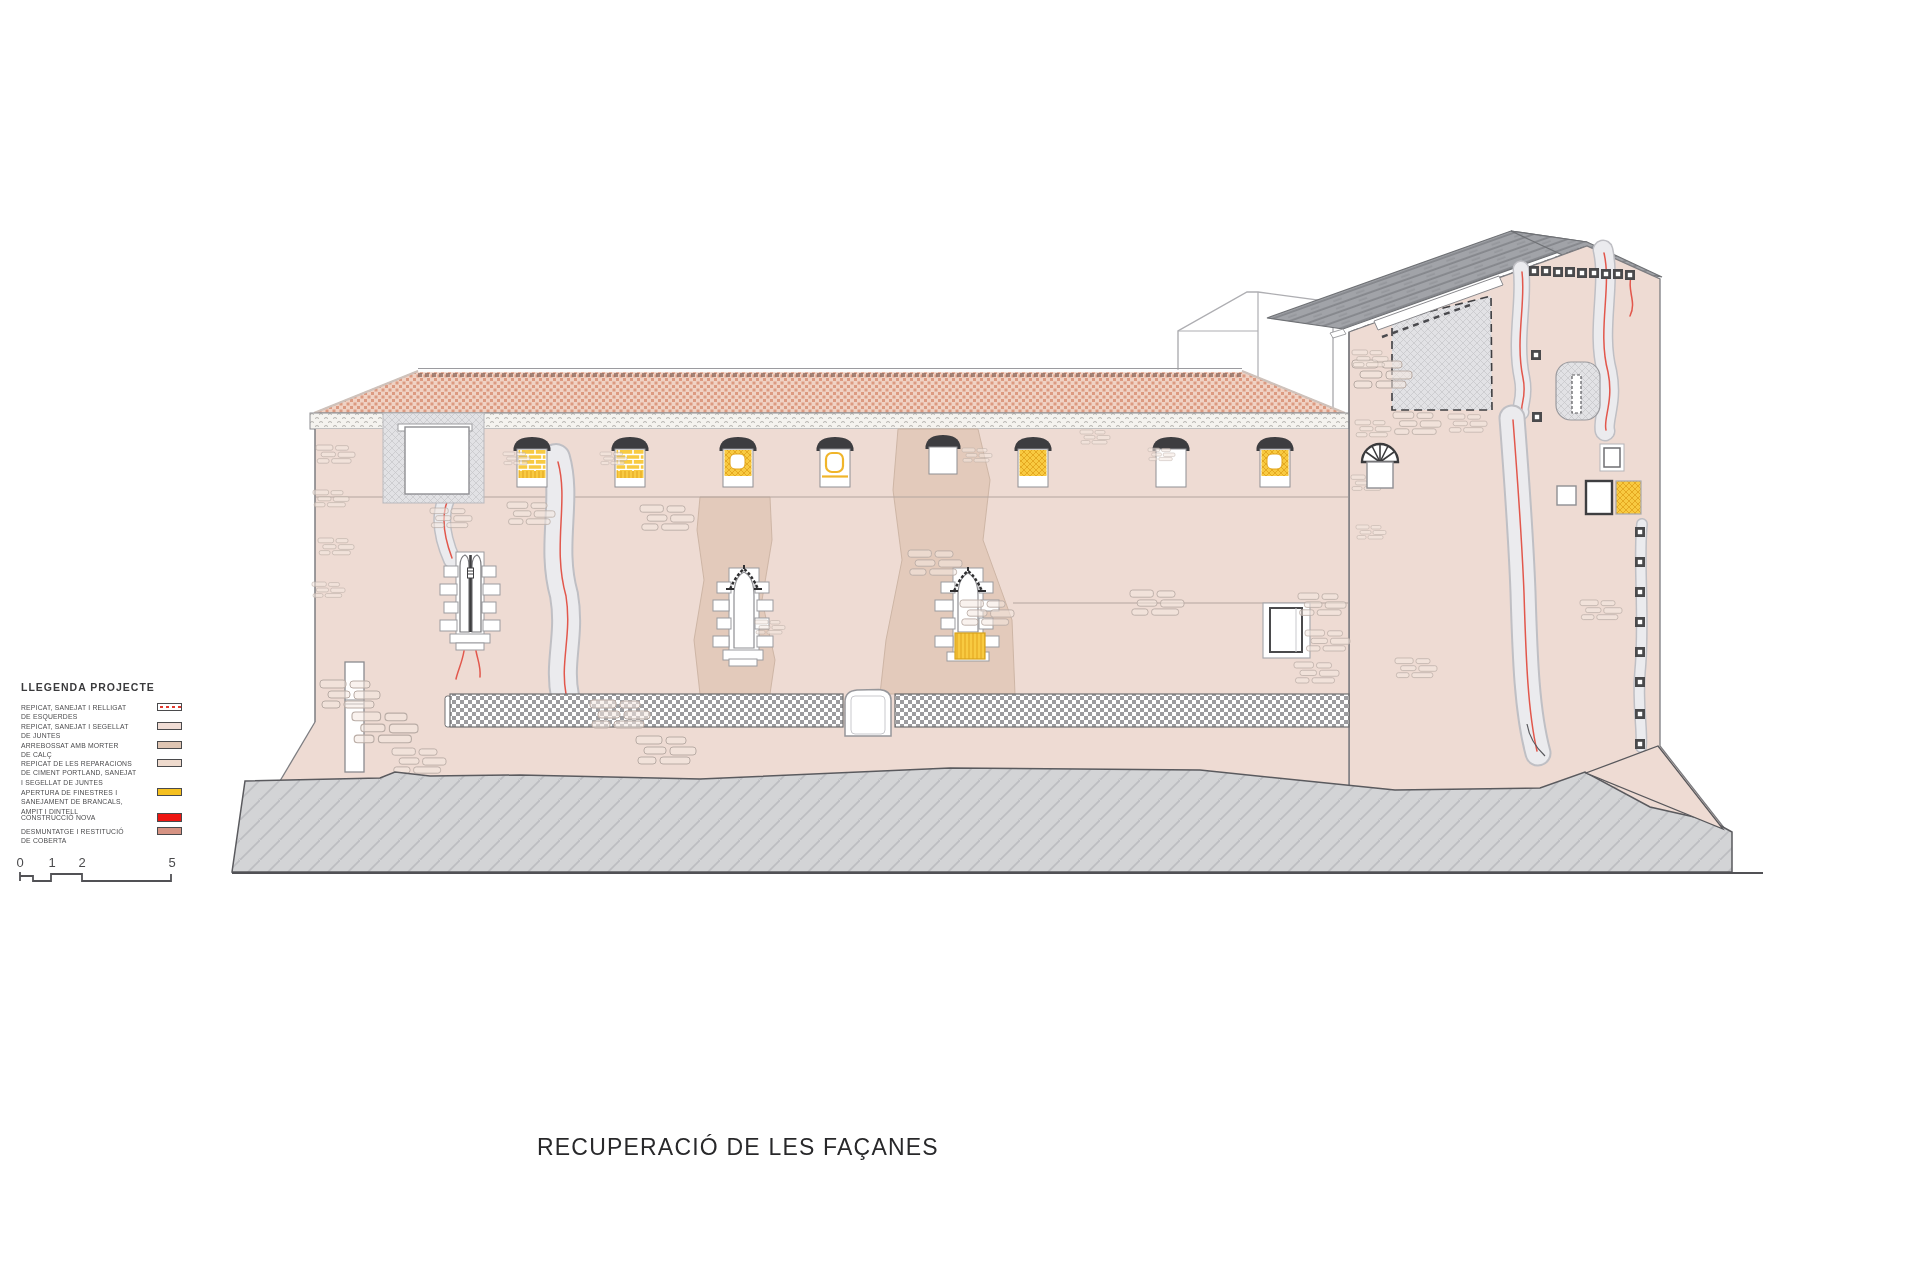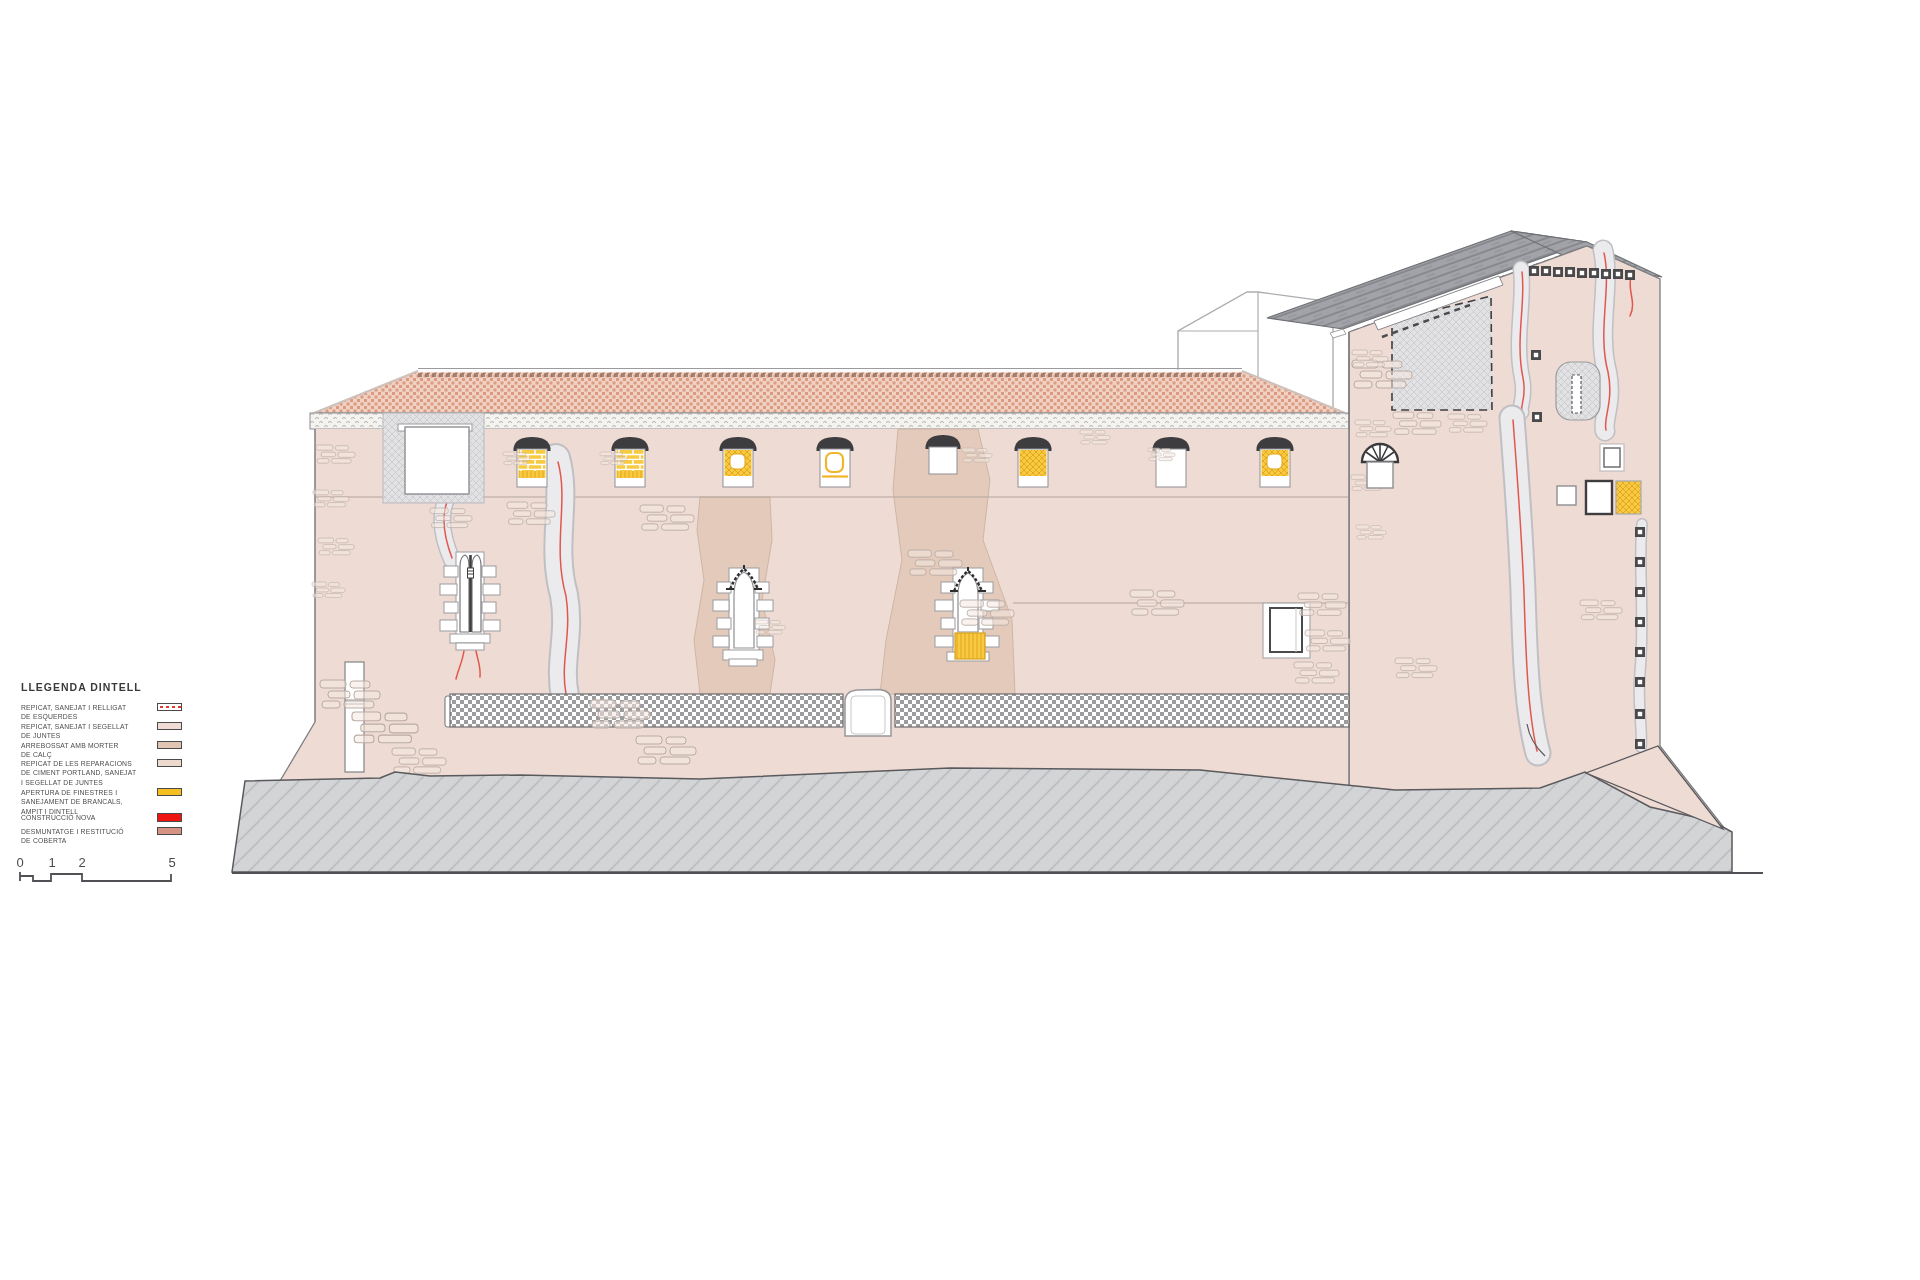"LLEGENDA DINTELL" div.legend-title { text: DINTELL -> PROJECTE }
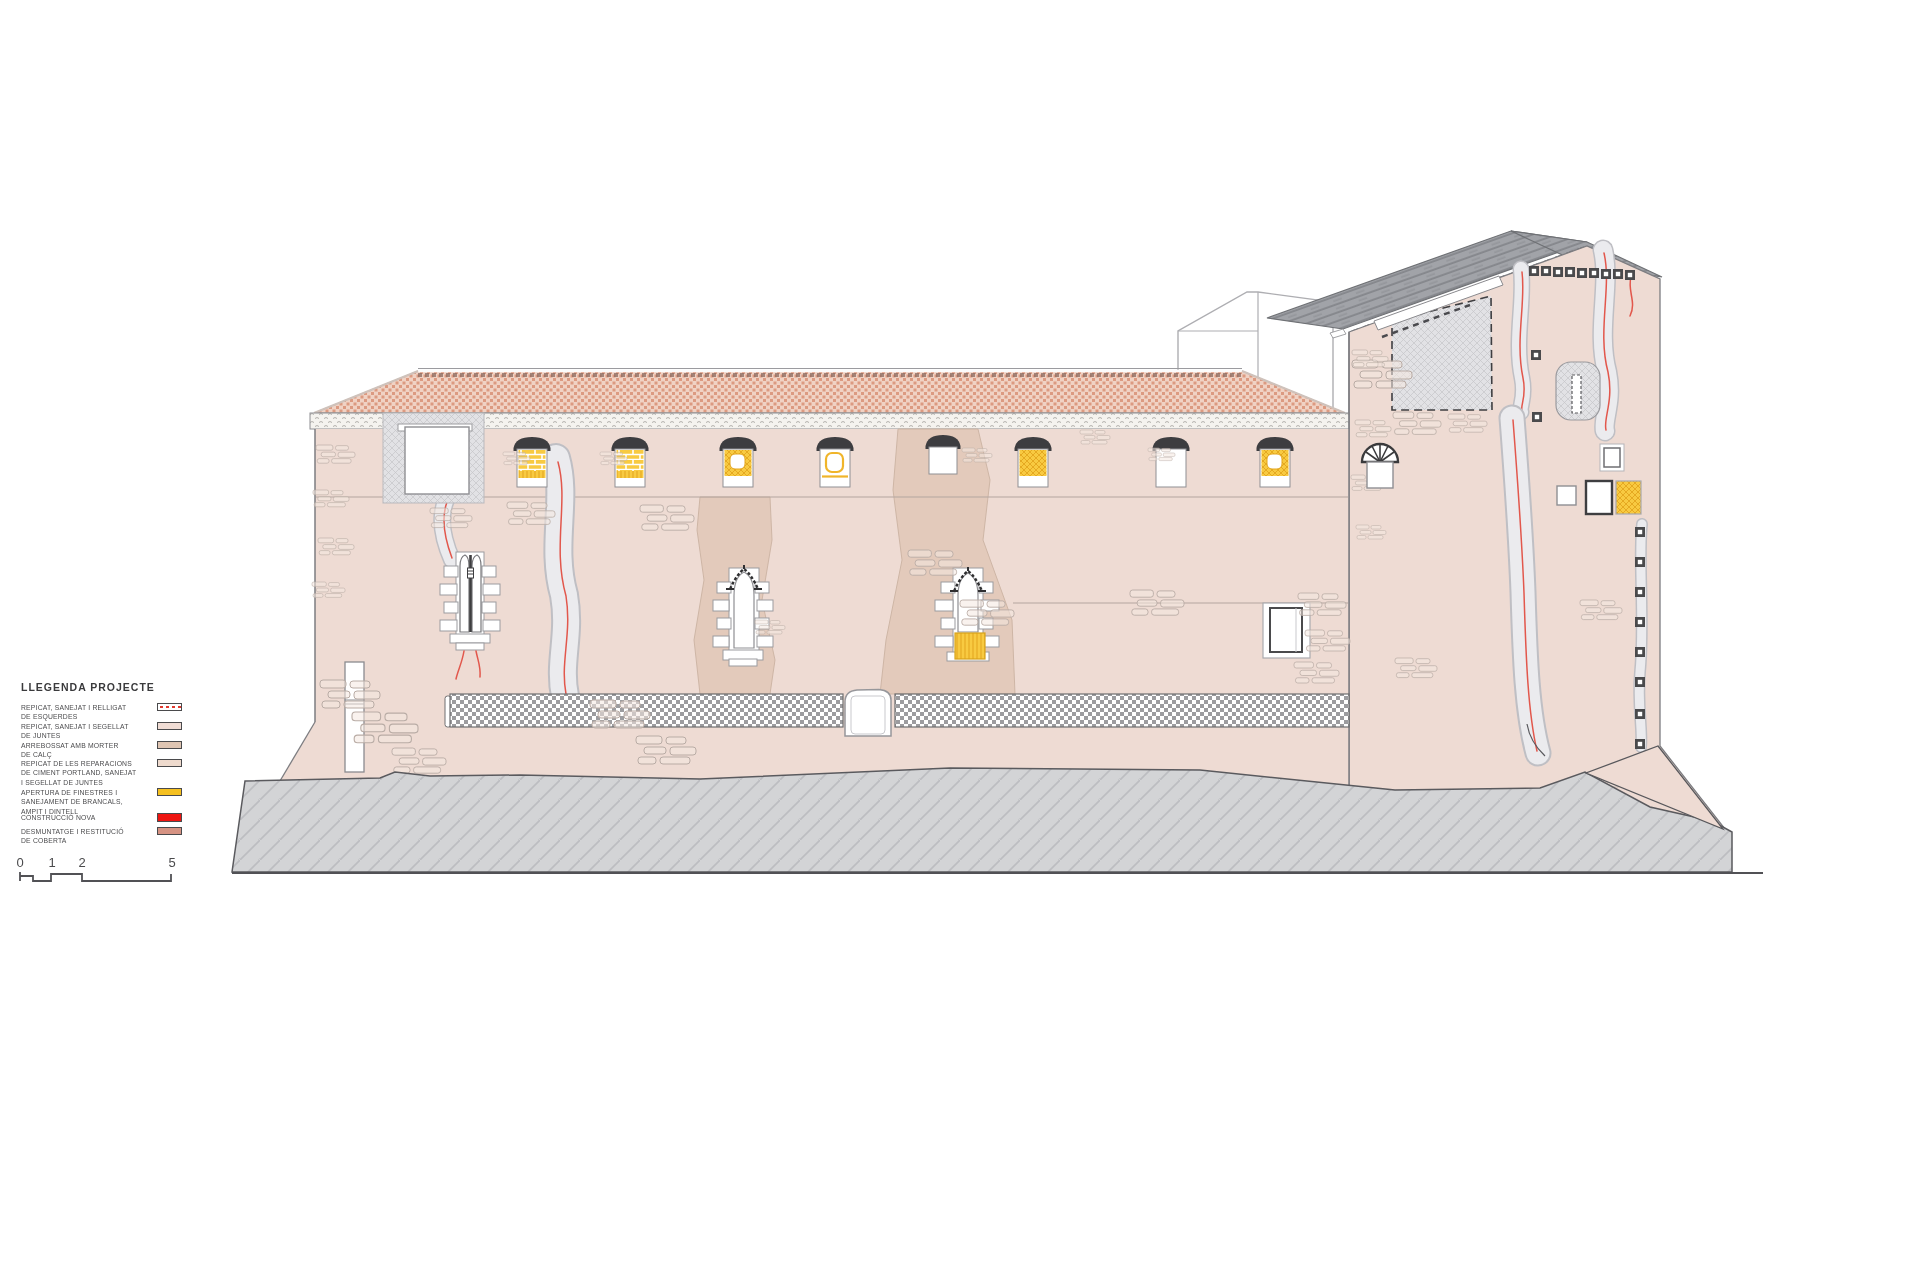"RECUPERACIÓ DE LES FAÇANES" div.title-sub { html: none -> <div>RECUPERACIÓ DE LES FAÇANES</div> }
